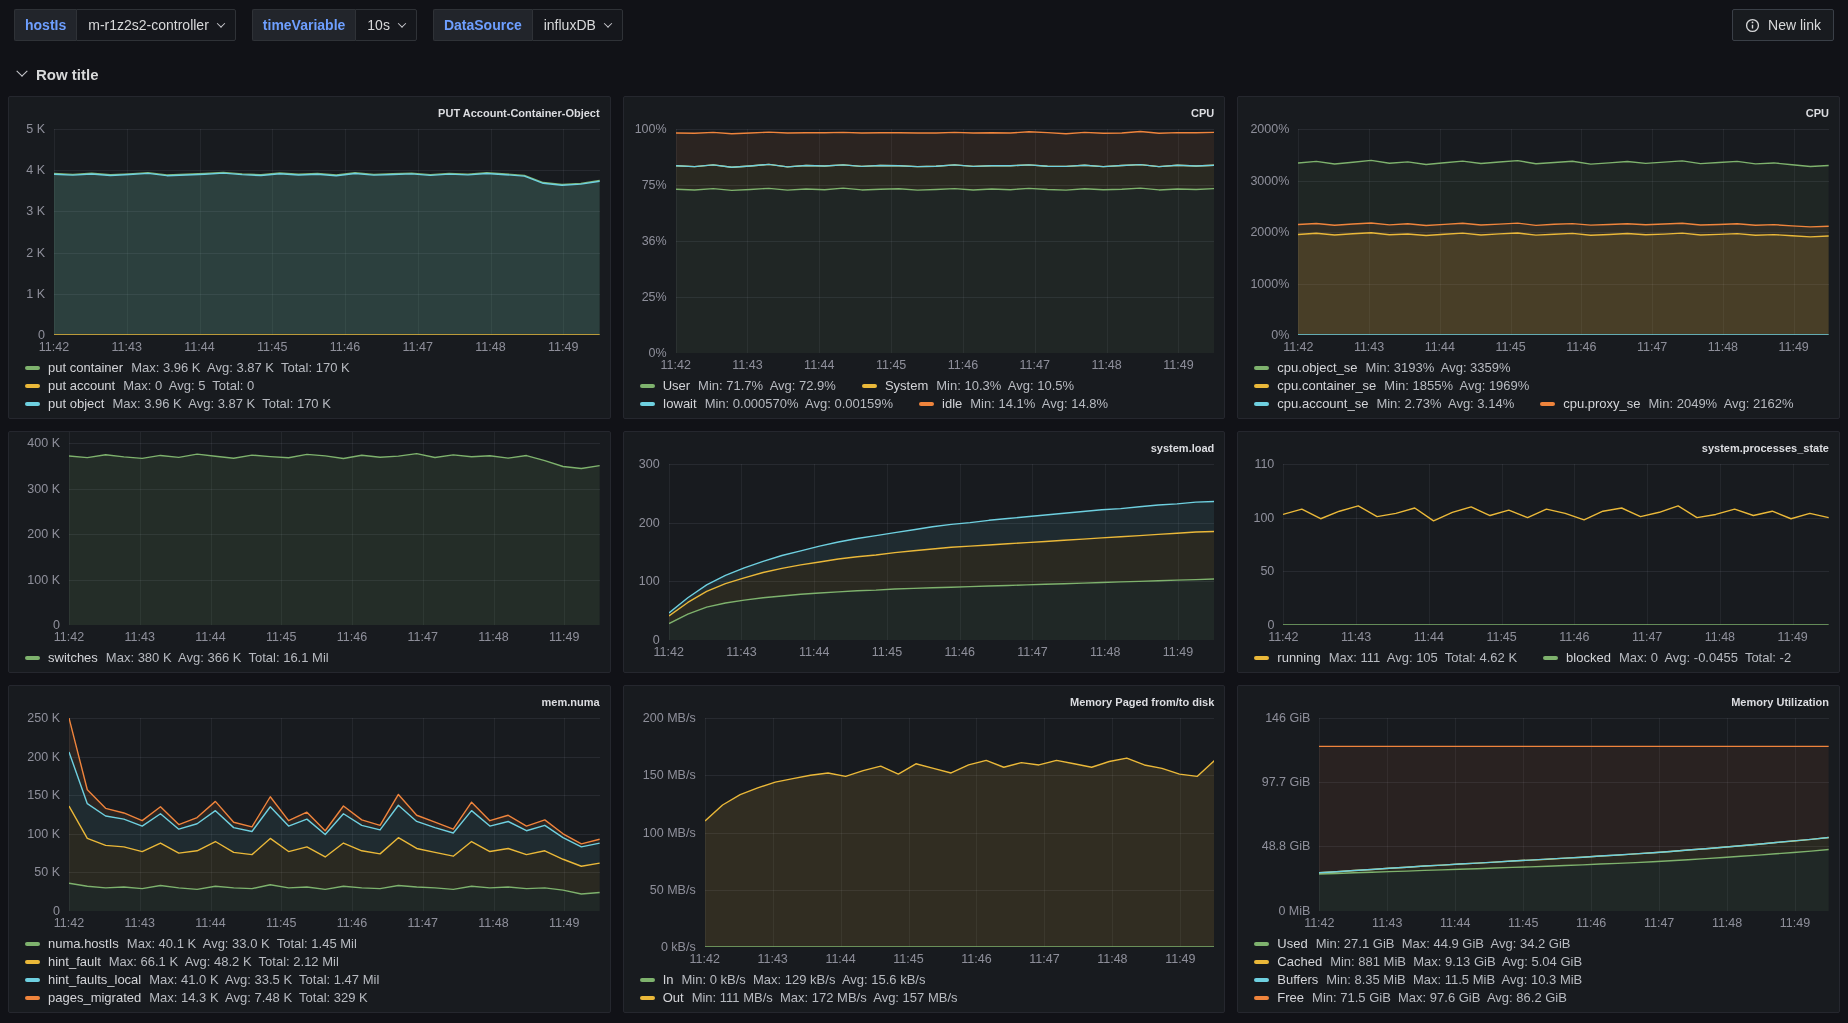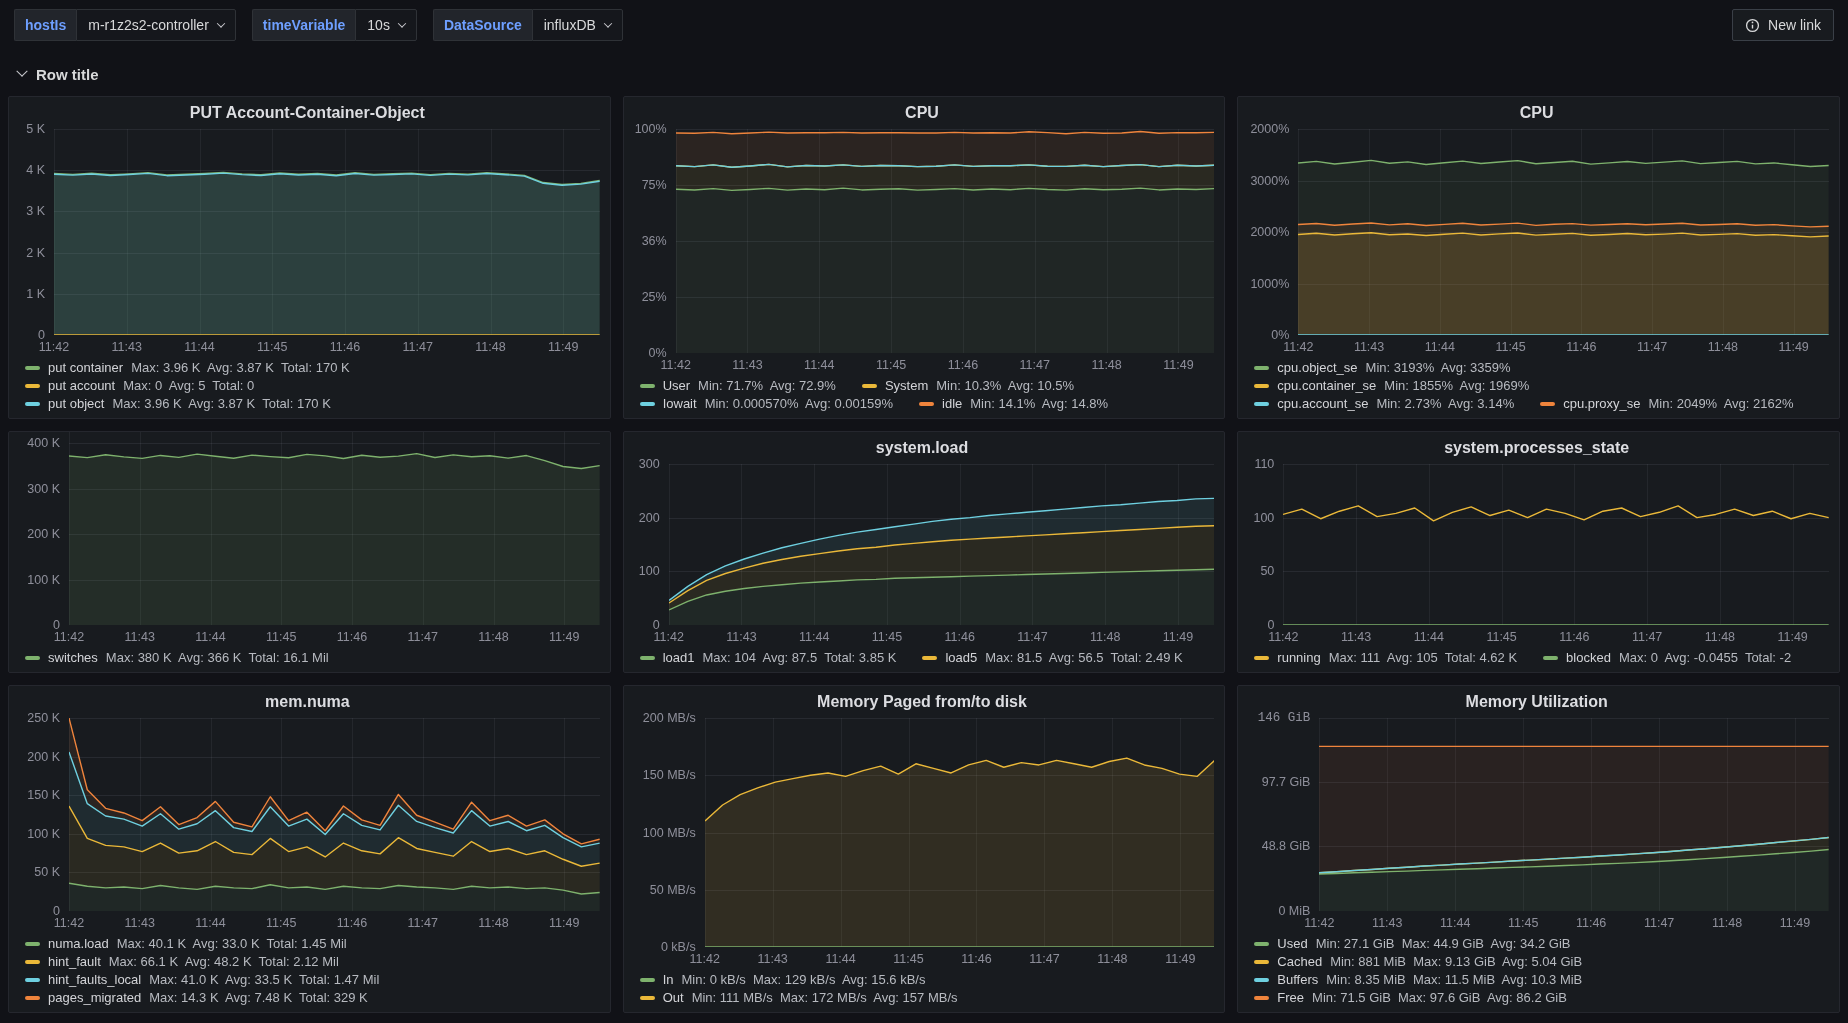"PUT Account-Container-Object" .panel-title { font-size: 16px -> 11px; justify-content: center -> flex-end }
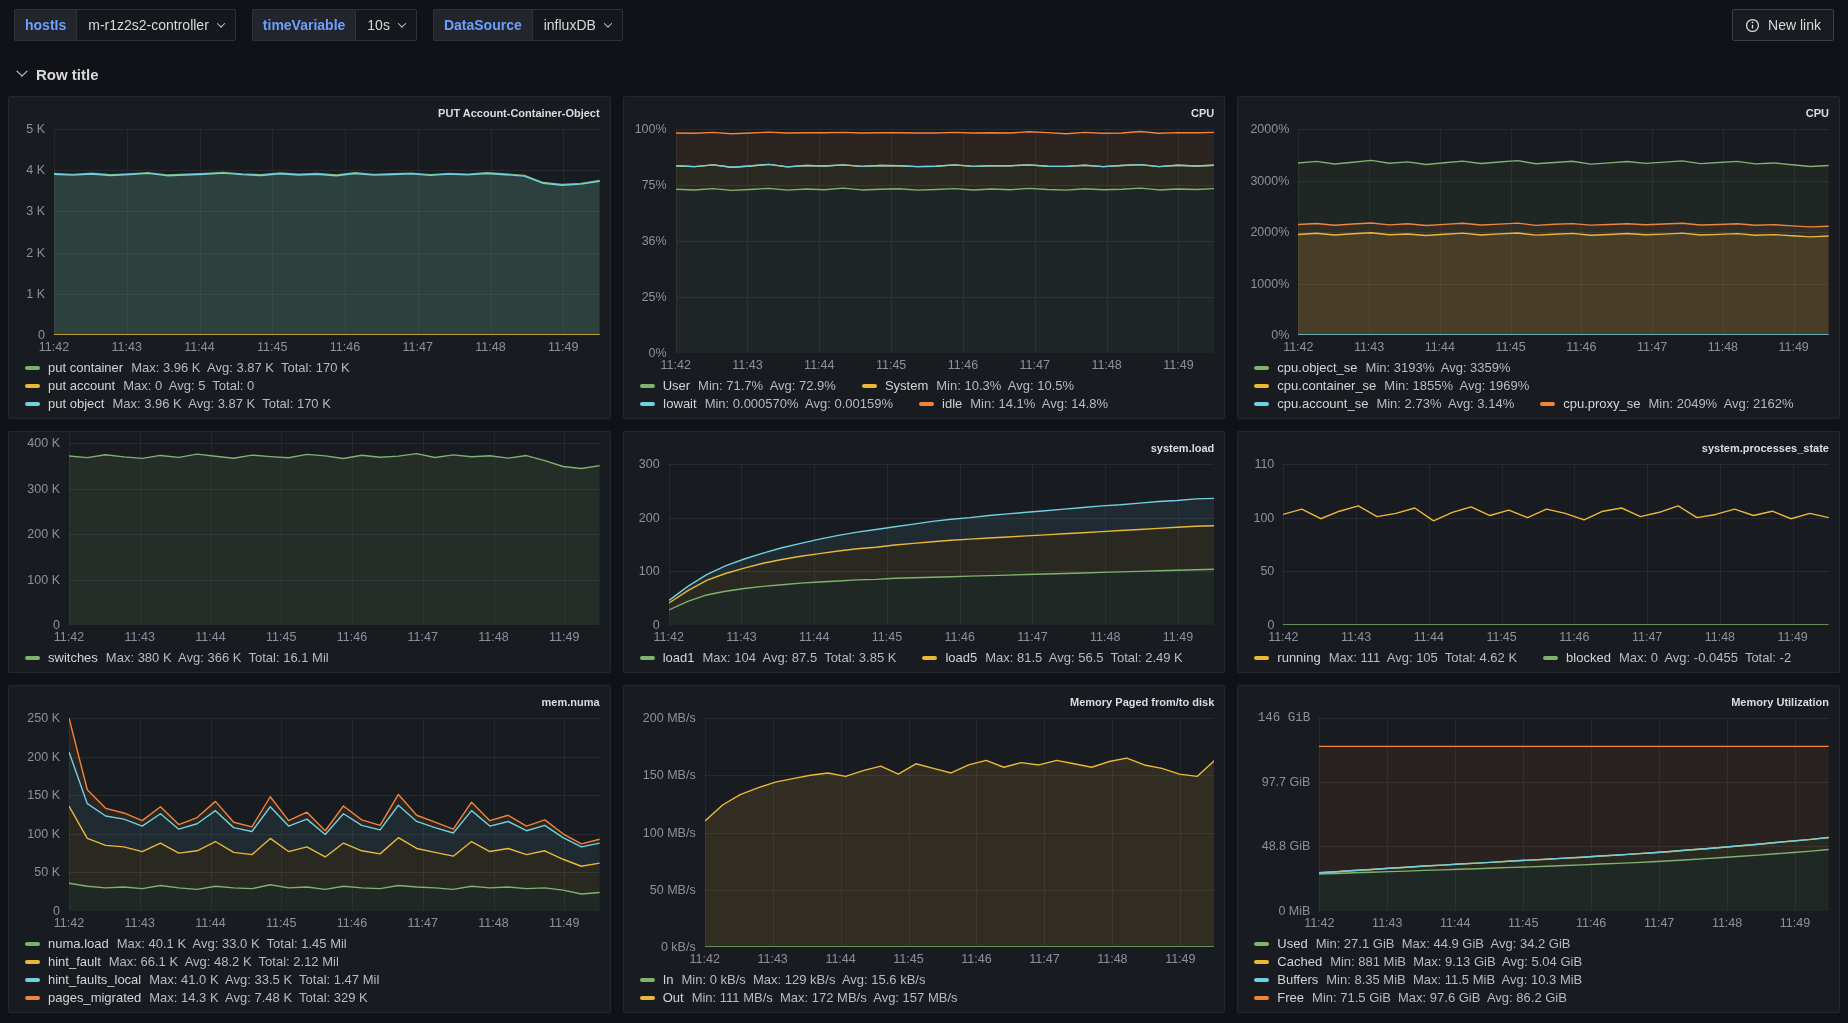"load1" div.legend-row { html: <div> <span> <span></span> <span>load1</span> <span>Max: 104 Avg: 87.5 Total: 3.85 K</span> </span> <span> <span></span> <span>load5</span> <span>Max: 81.5 Avg: 56.5 Total: 2.49 K</span> </span> </div> -> none }
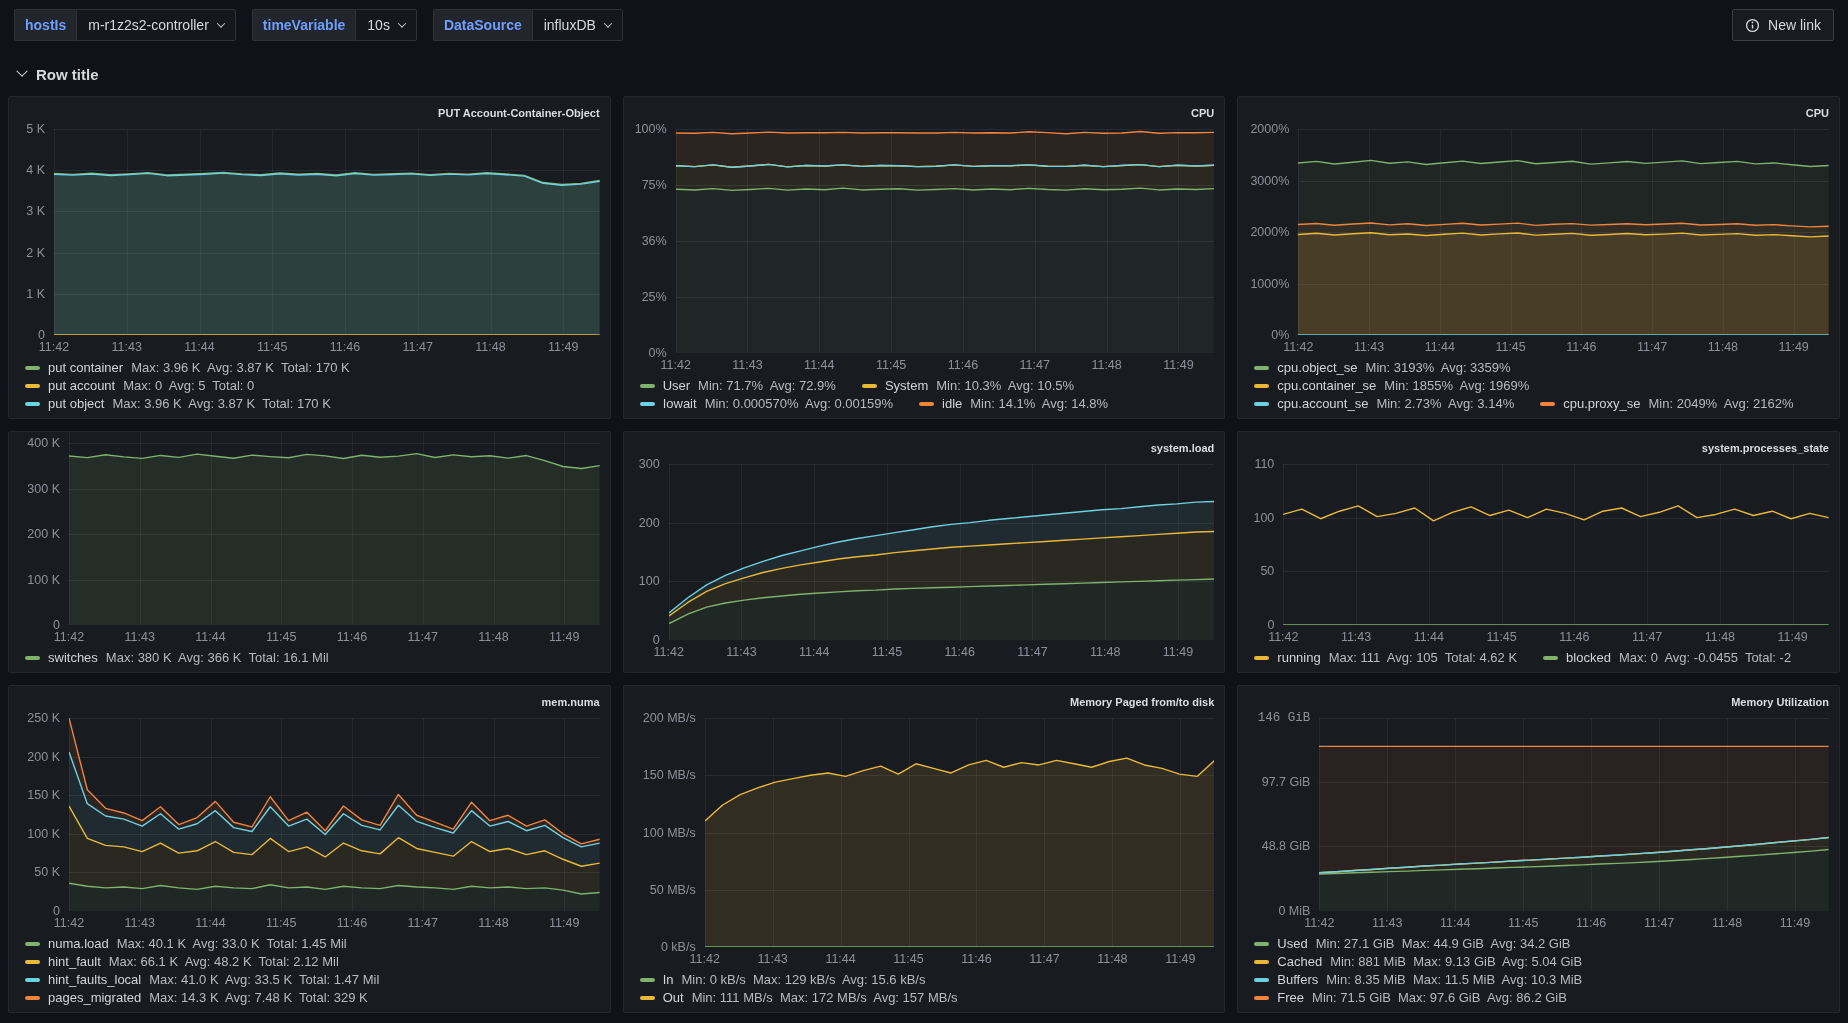"146 GiB" div.ytick { font-family: Liberation Mono, monospace -> none }
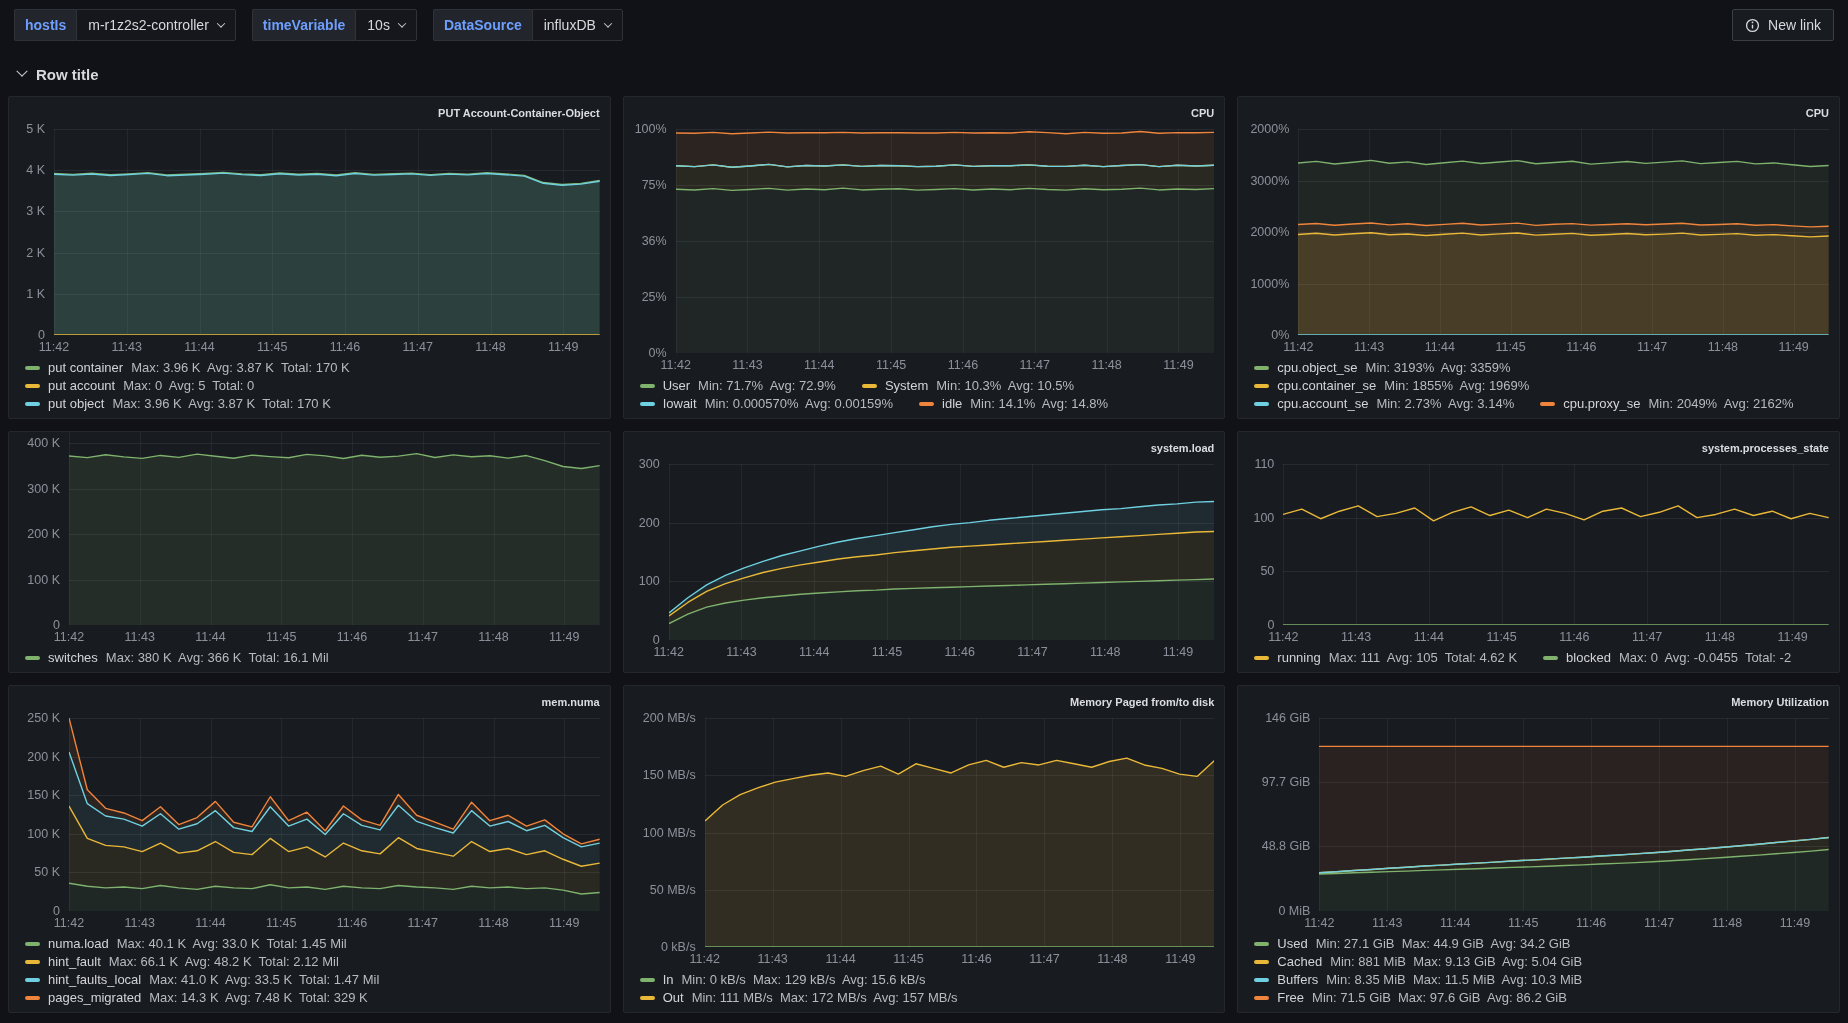"numa.load" span.lname { text: numa.load -> numa.hostIs }
